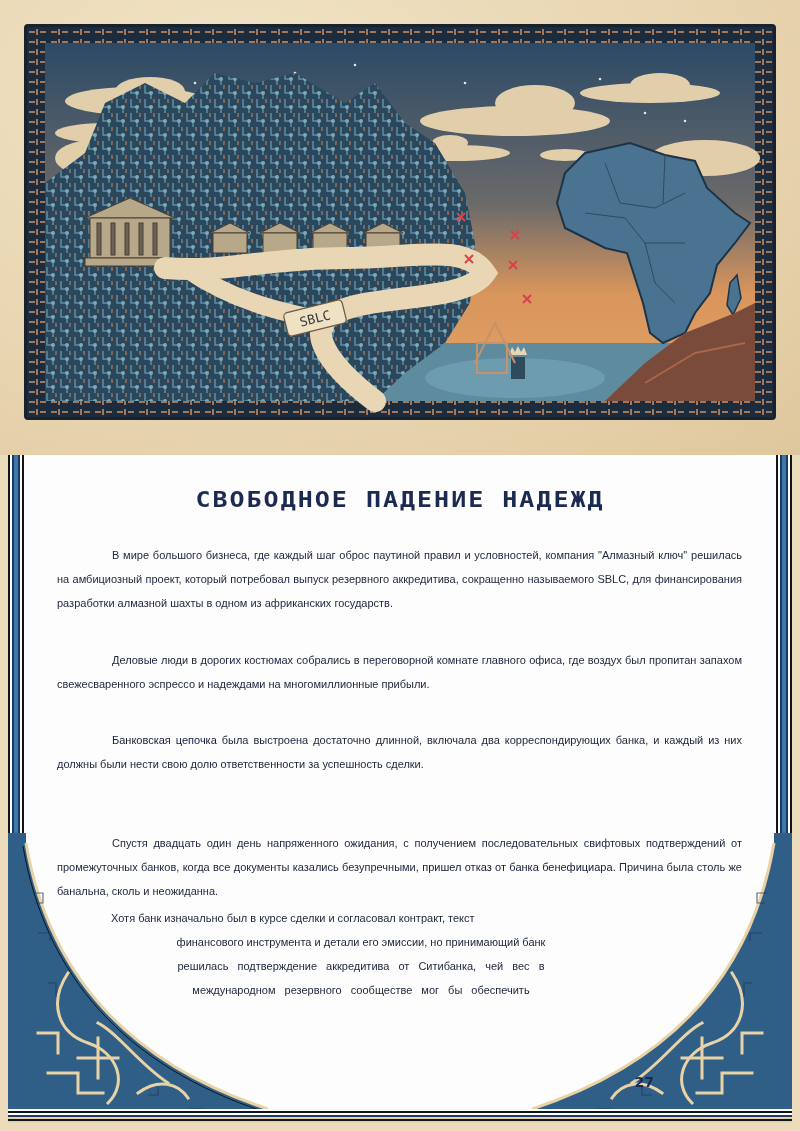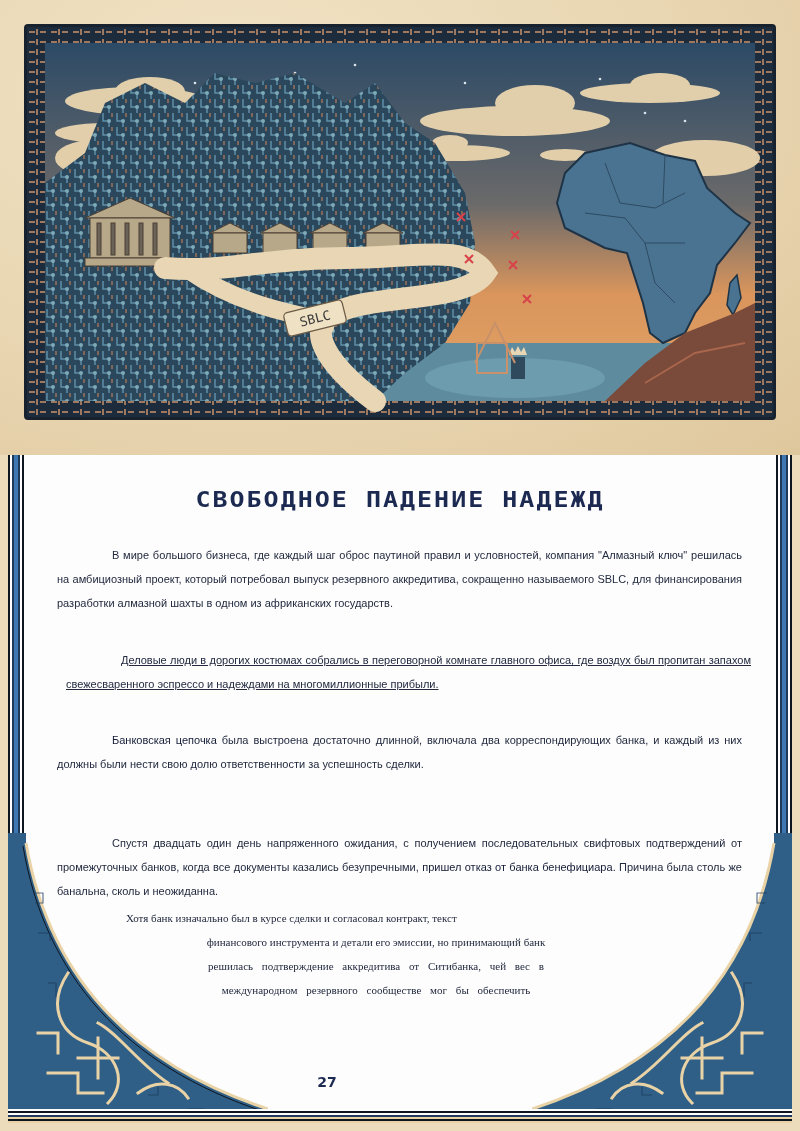"Деловые люди в дорогих костюмах" .p2 { left: 66px -> 57px; text-decoration: underline -> none }
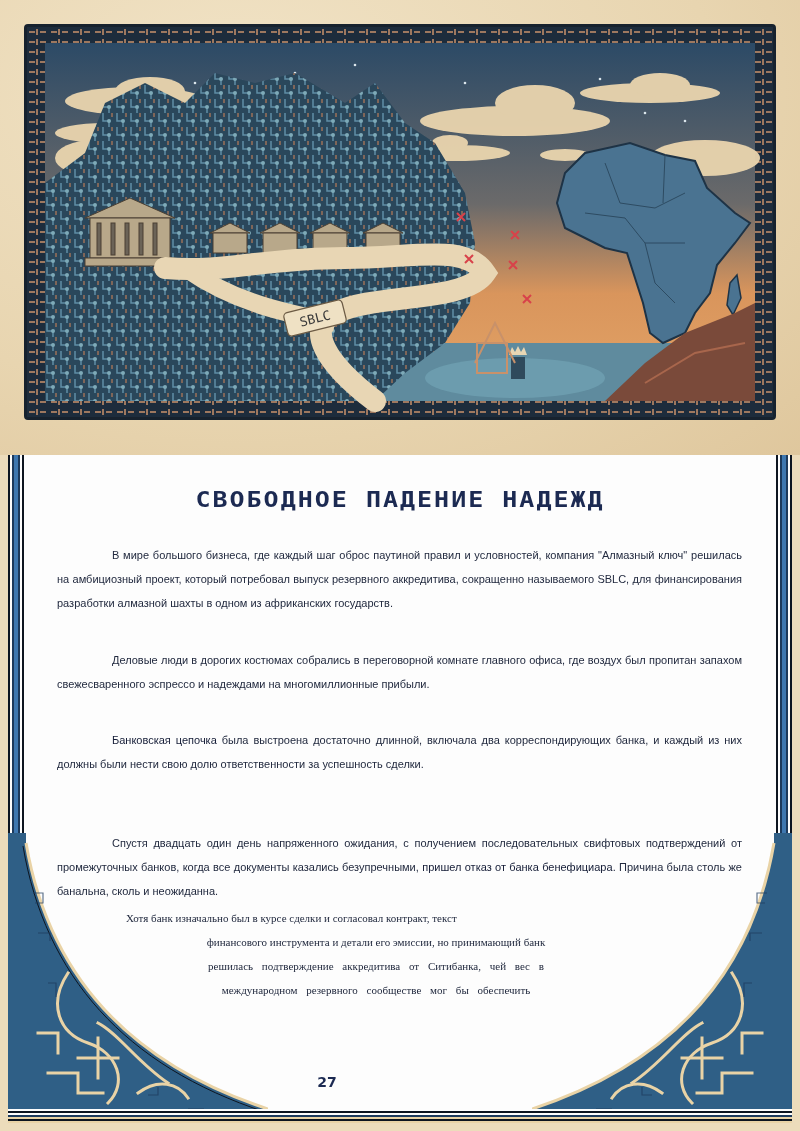"Хотя банк изначально был в" .p5 { font-family: Liberation Serif, serif -> none; left: 56px -> 41px }
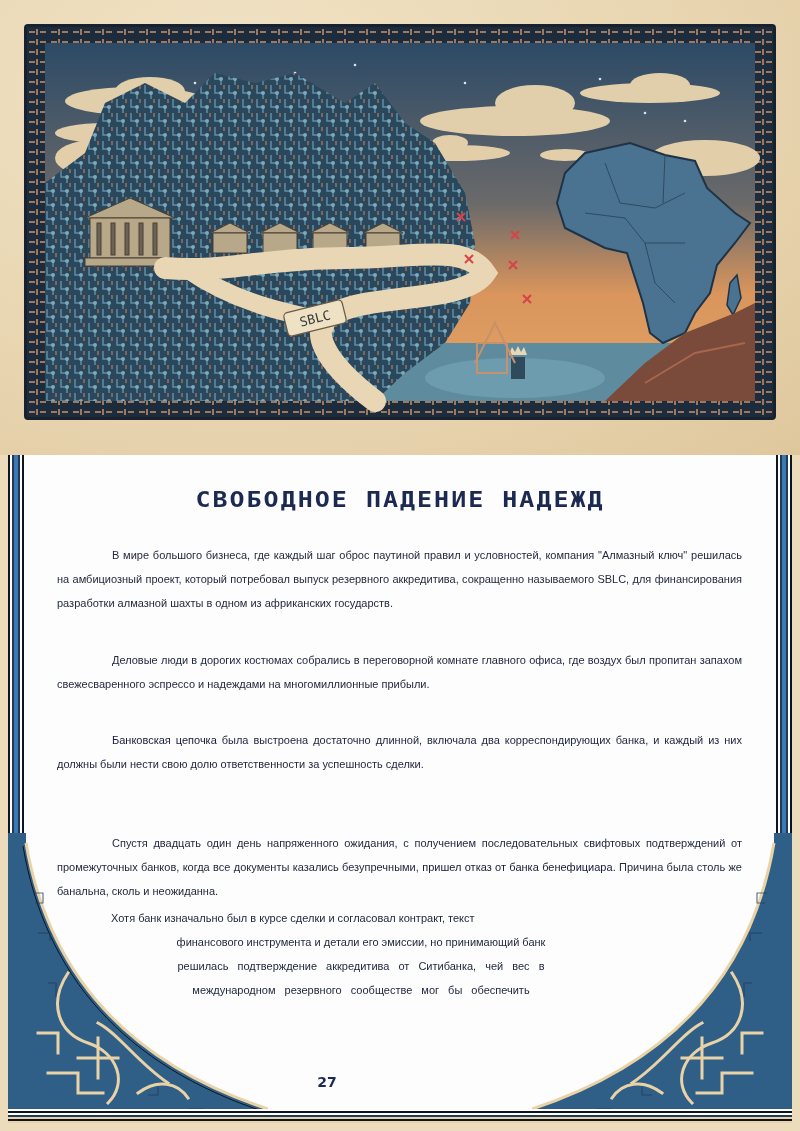"27" .page-number { text-align: center -> right }
